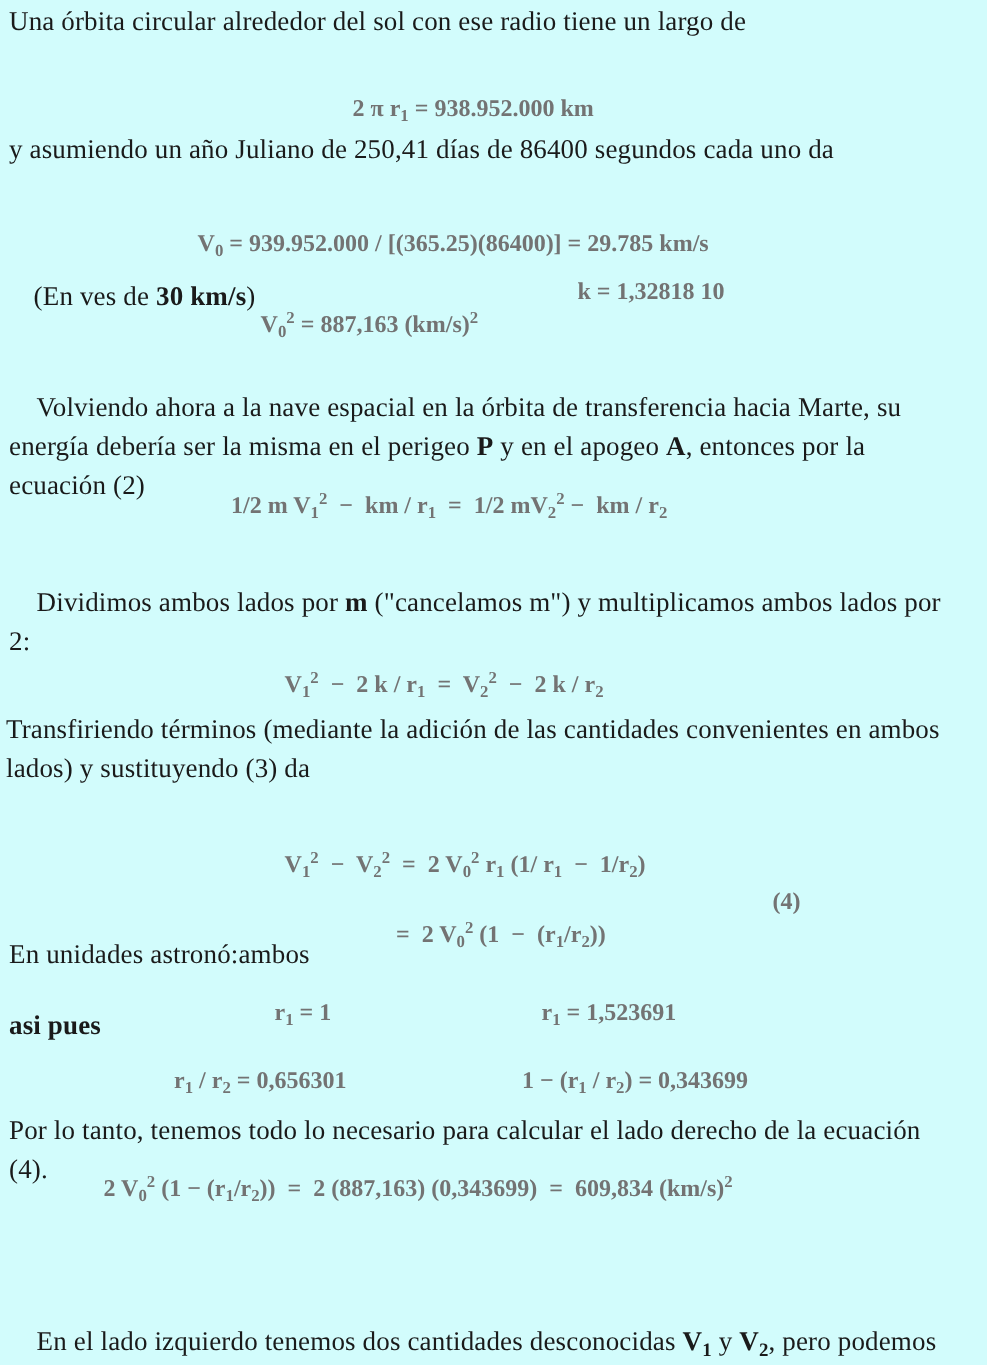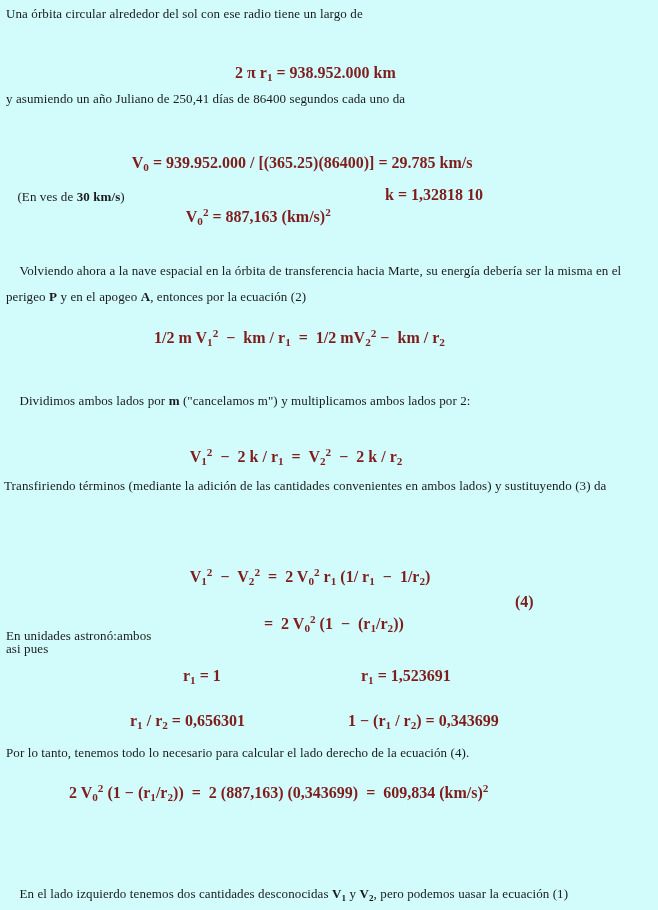"Una órbita circular alrededor del" .para { font-size: 13px -> 18px }
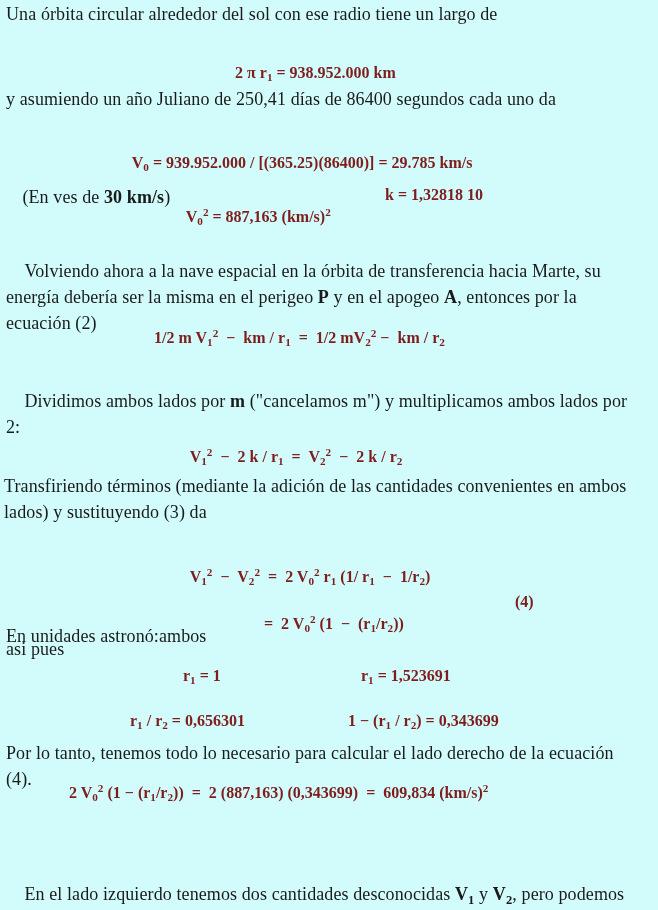"2 π r1 = 938.952.000" .eq { color: #7f1d1d -> #737373 }
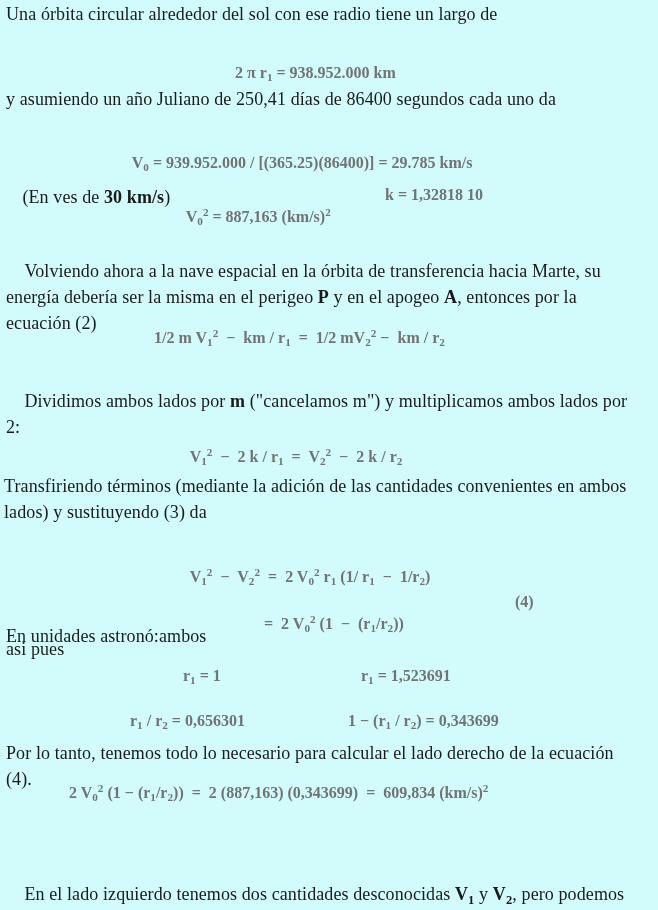"V02 = 887,163 (km/s)2" #eq-3 { left: 170px -> 158px }
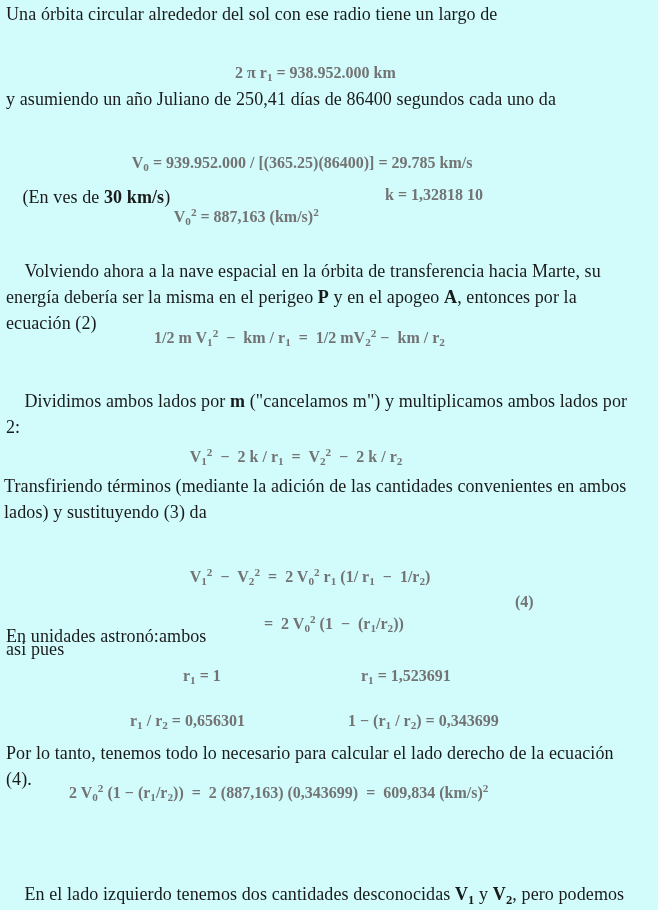"asi pues" #line-5 { font-weight: none -> bold; top: 636px -> 670px }
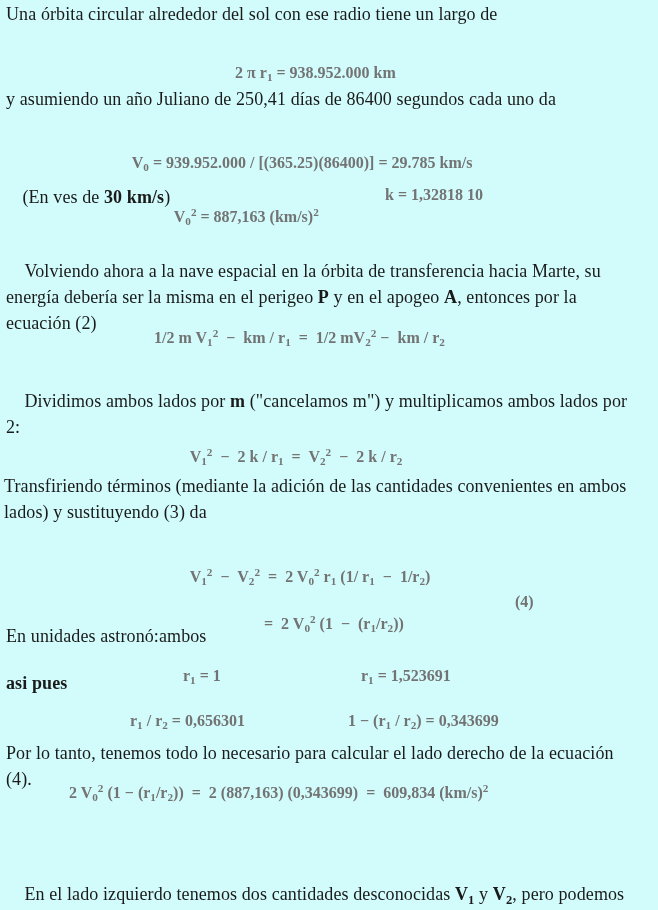"r1 / r2 = 0,656301" #eq-9 { left: 114px -> 100px }
